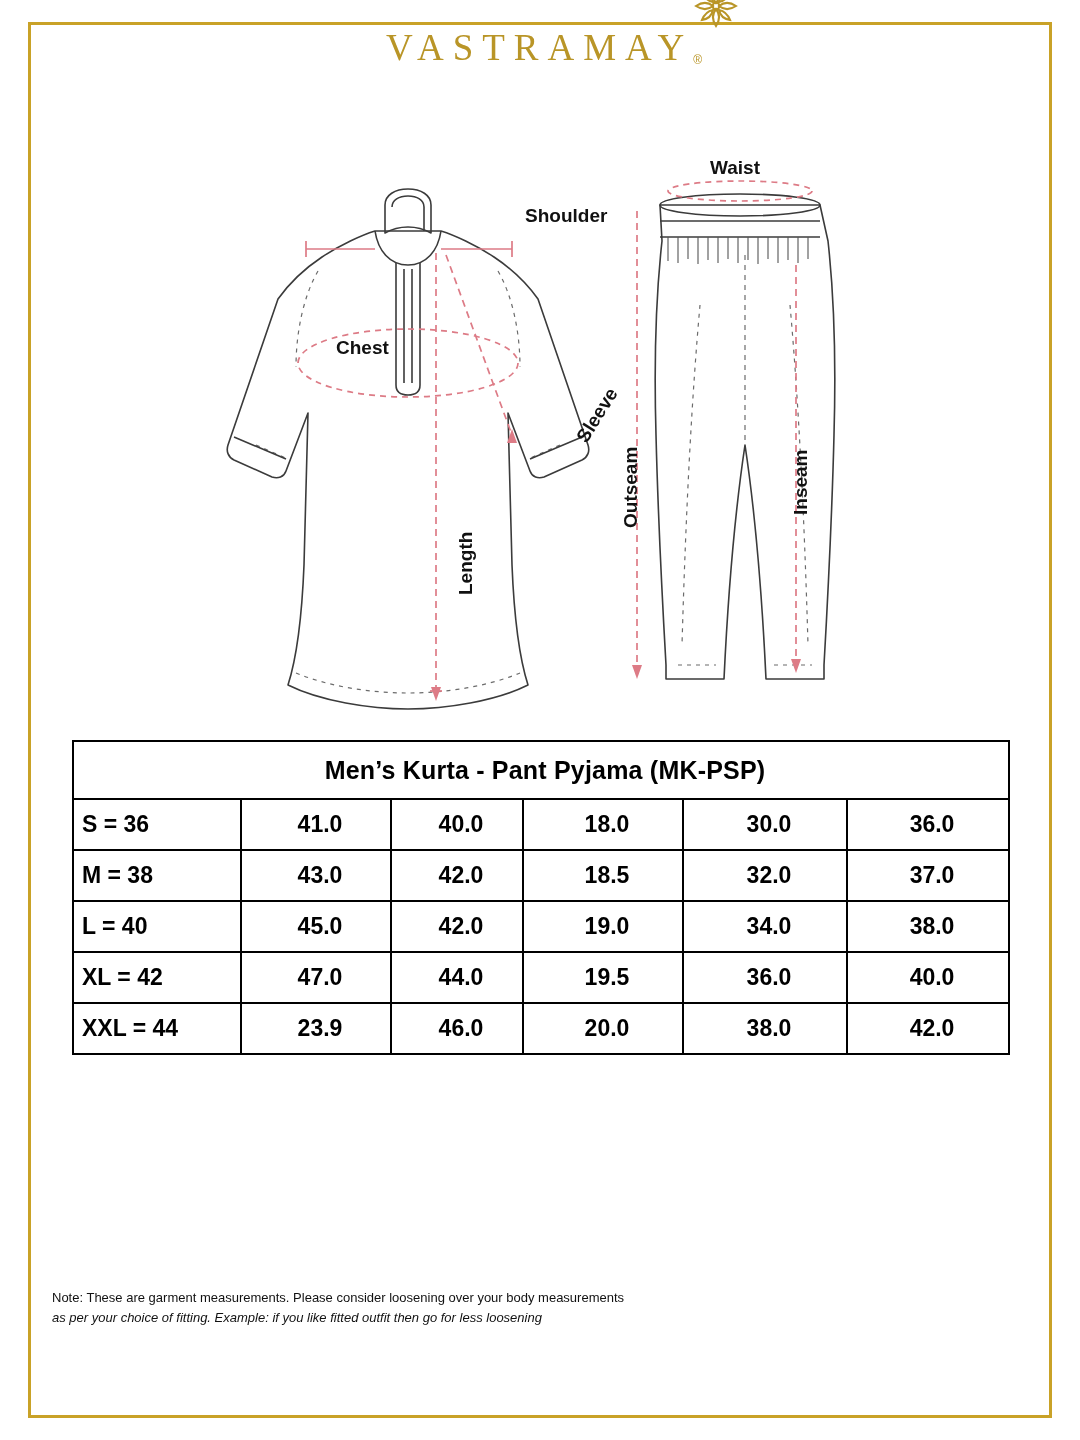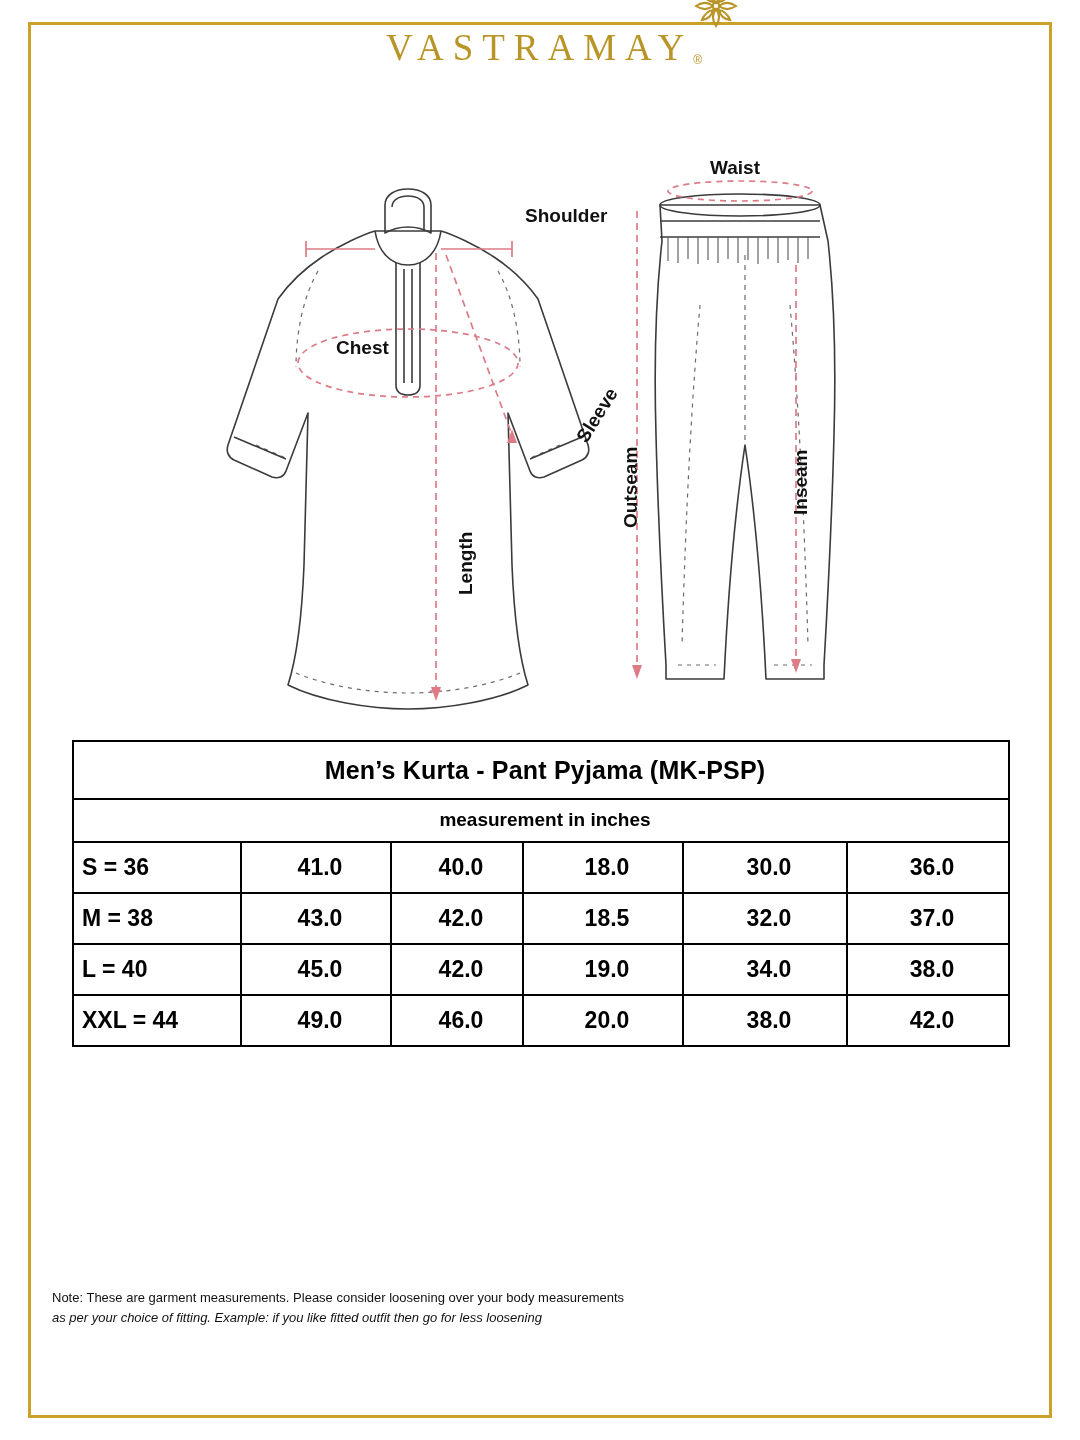"measurement in inches" tr { html: <tr> <td>measurement in inches</td> </tr> -> none }
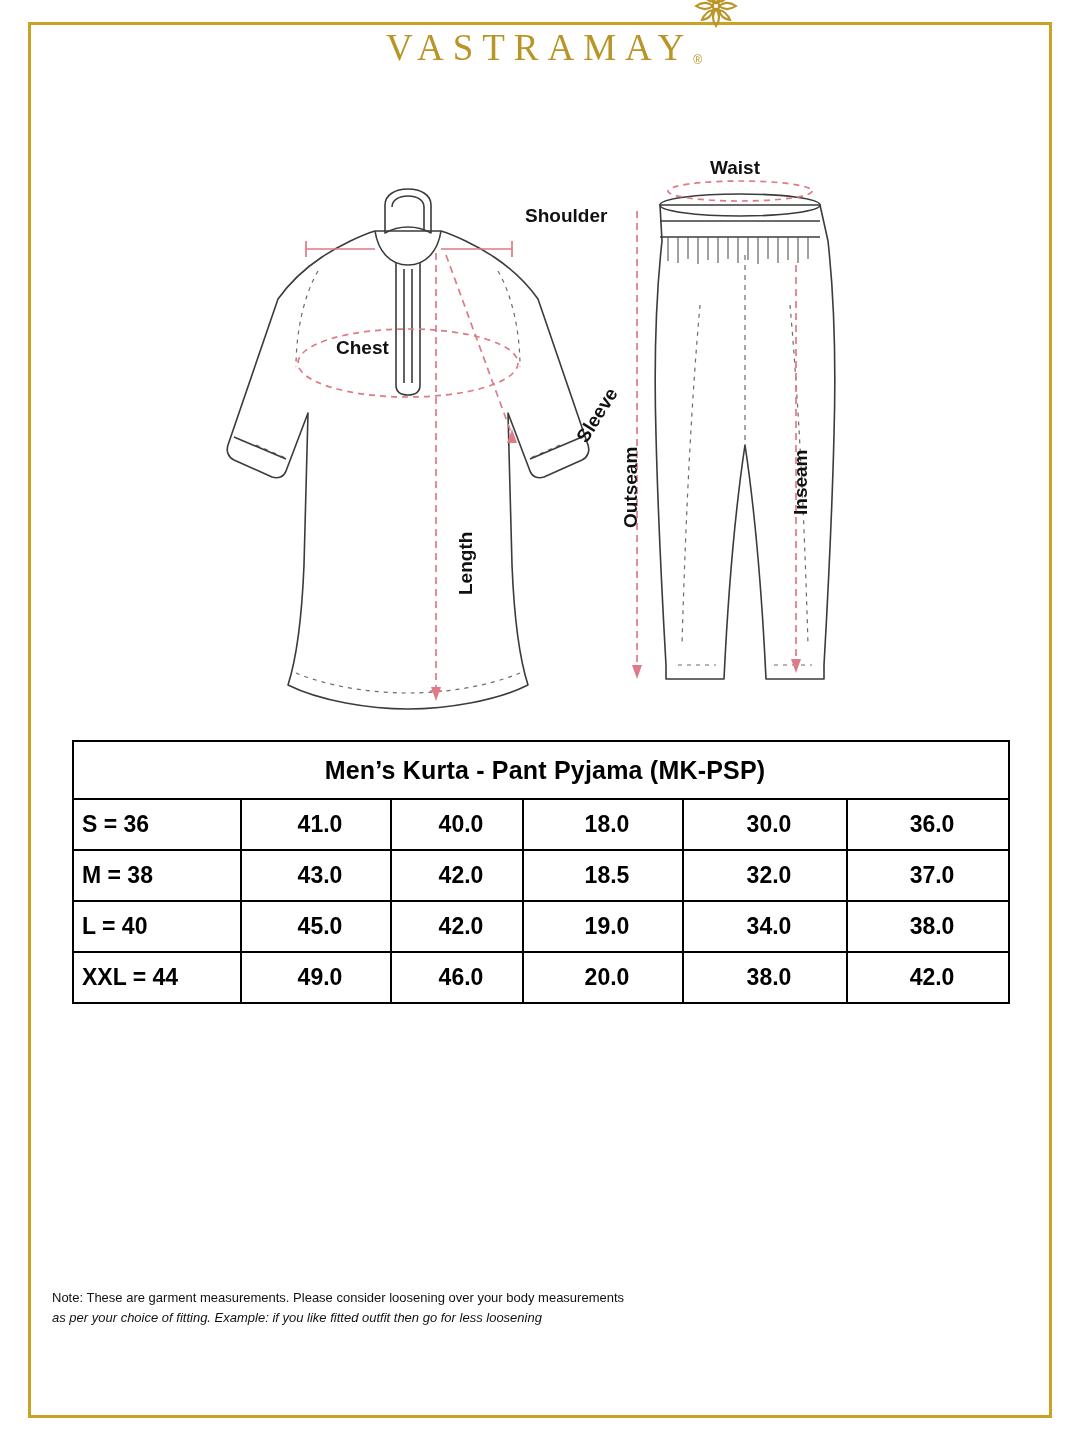"XL = 42" tr.t-body { html: none -> <tr> <td>XL = 42</td> <td>47.0</td> <td>44.0</td> <td>19.5</td> <td>36.0</td> <td>40.0</td> </tr> }
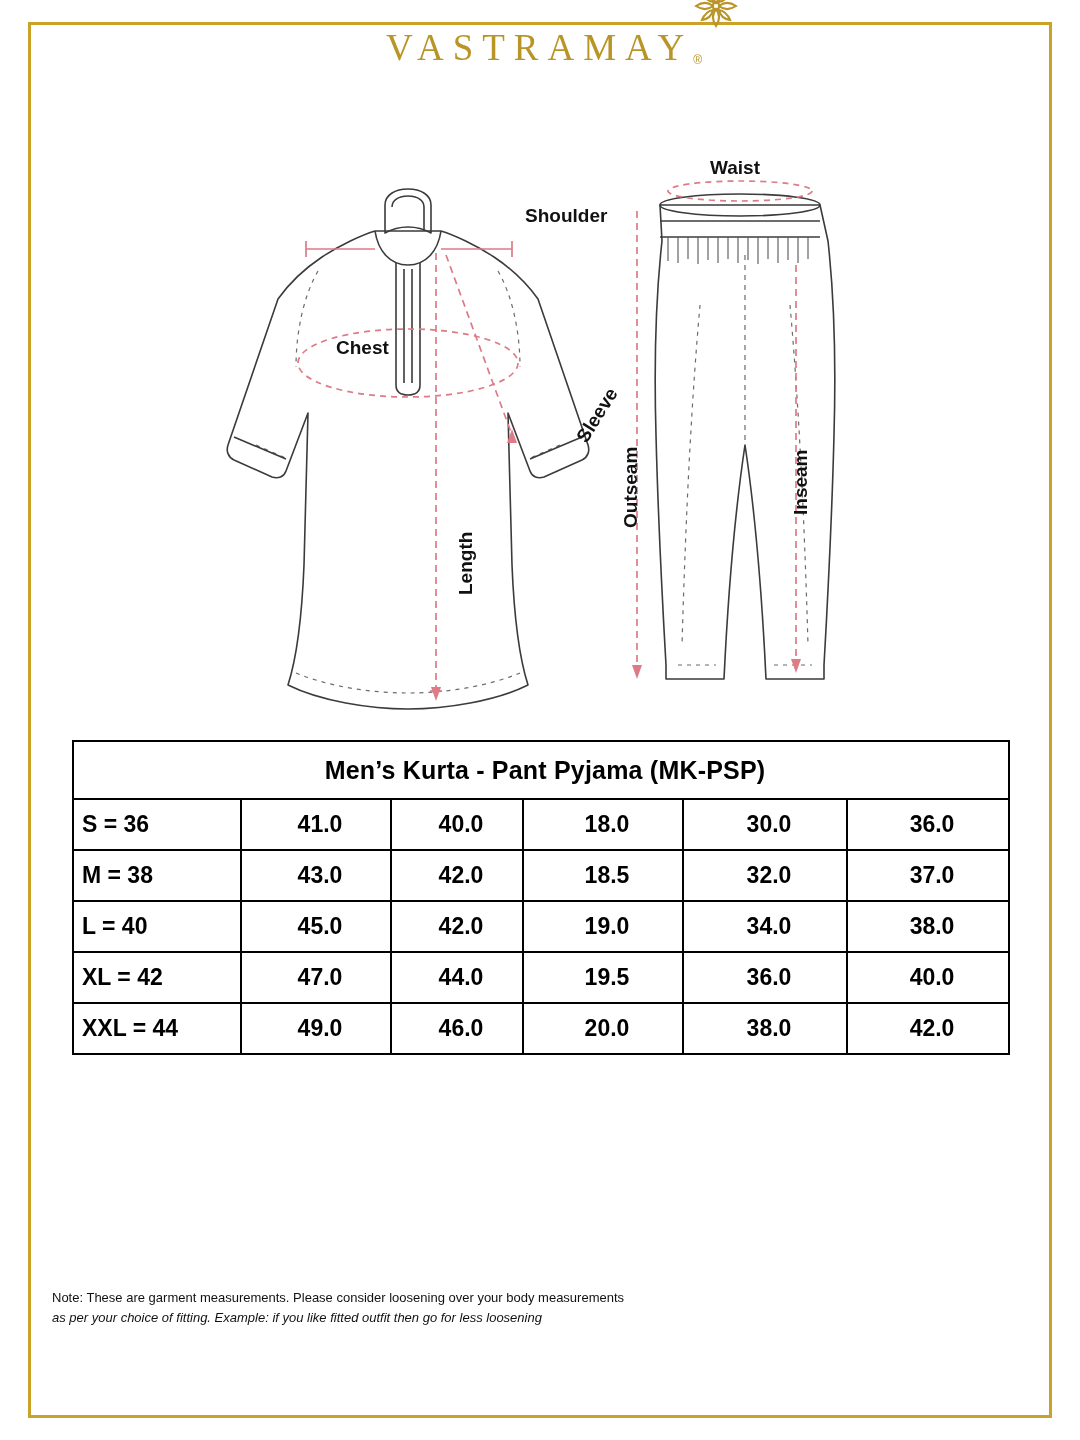"49.0" td { text: 49.0 -> 23.9 }
